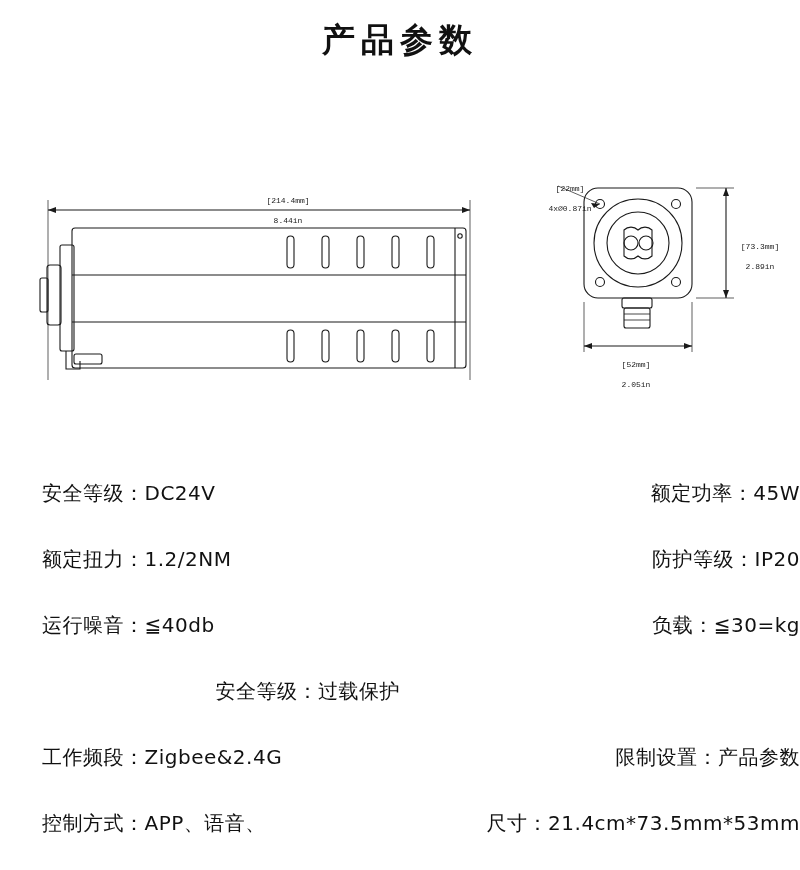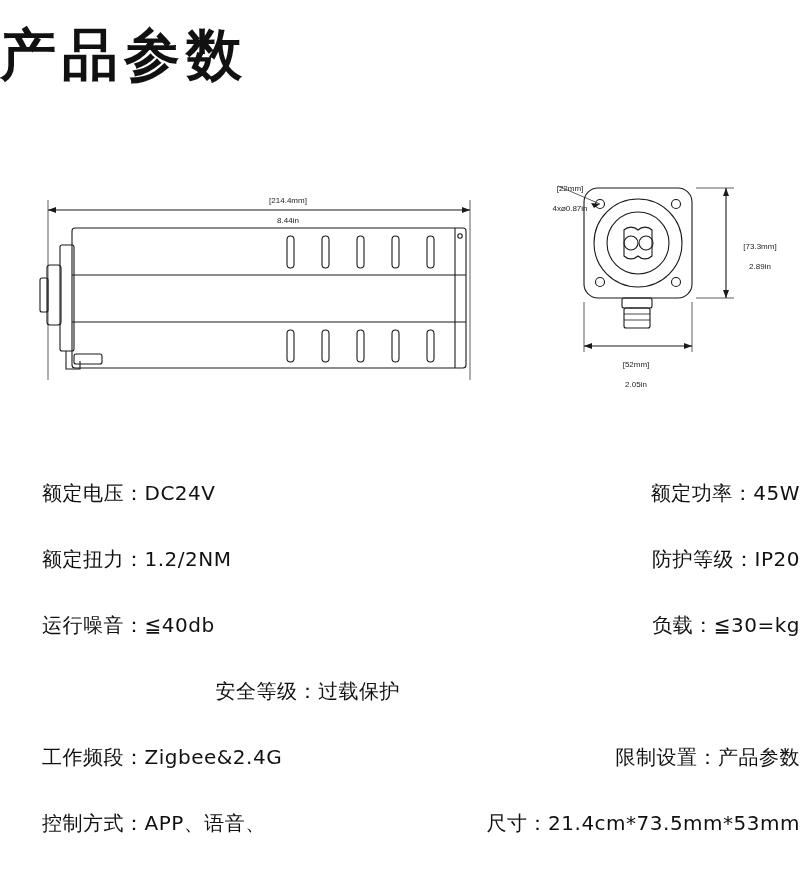"产品参数" .page-title { font-size: 56px -> 33px; text-align: none -> center }
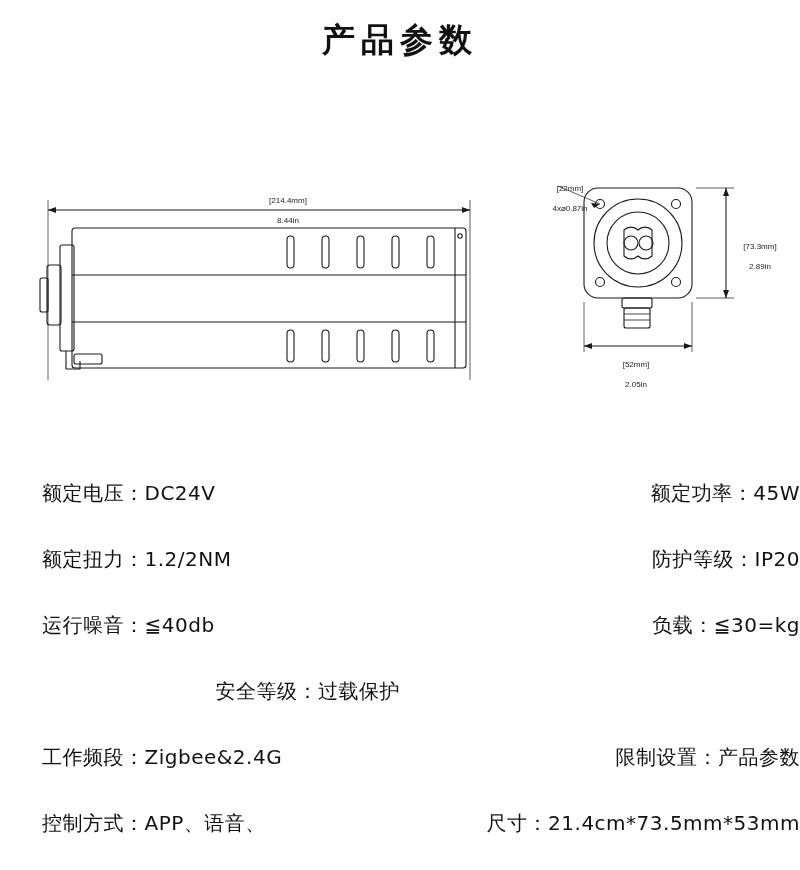"[22mm]" .dim-label { font-family: Liberation Sans, sans-serif -> Liberation Mono, monospace }
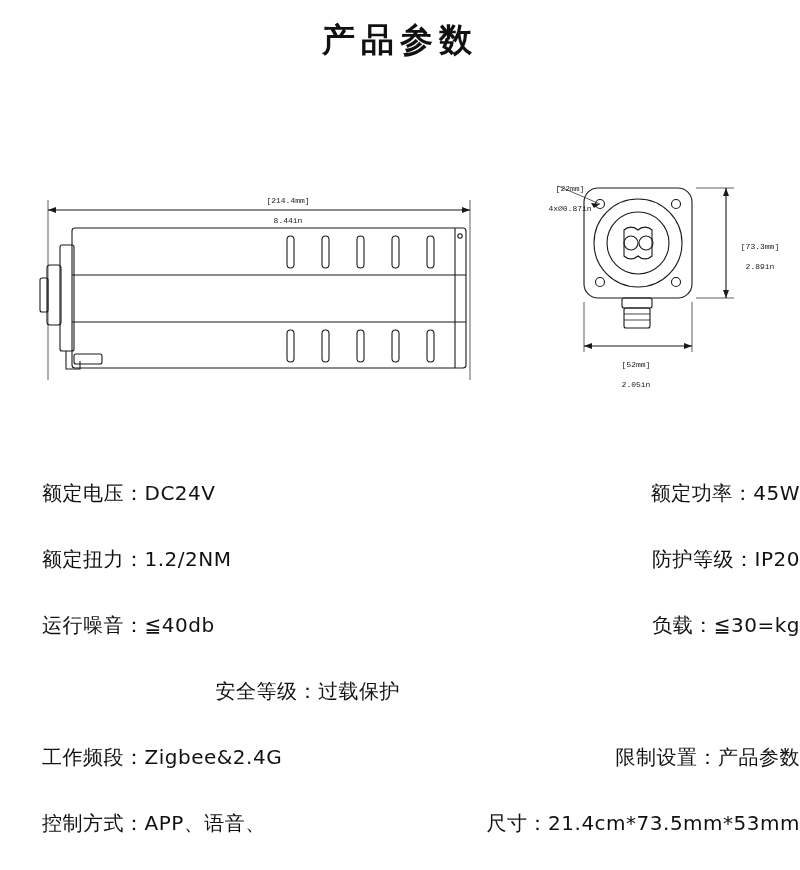"额定电压：DC24V" div.spec-cell { text: 额定电压 -> 安全等级 }
